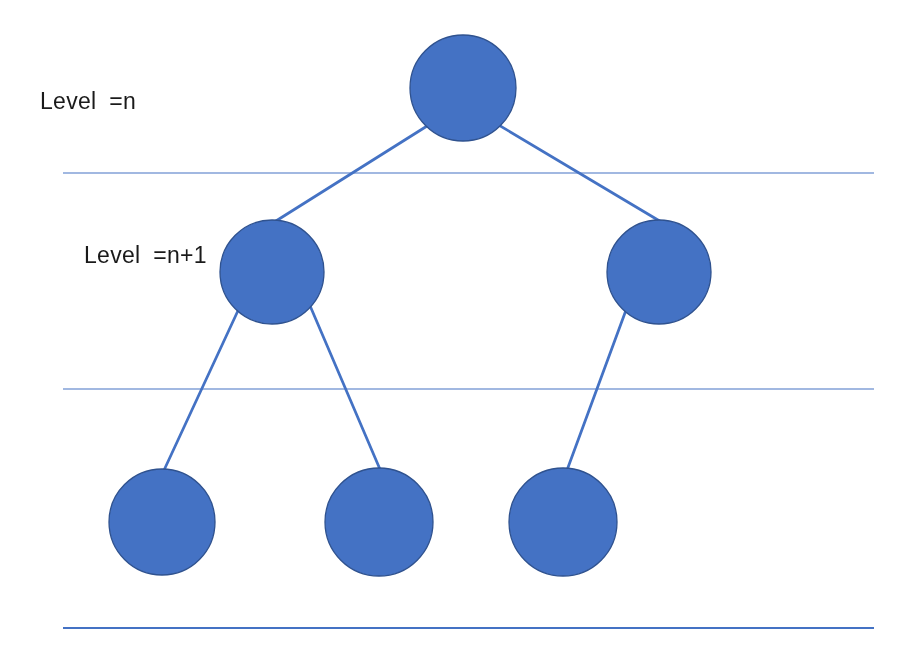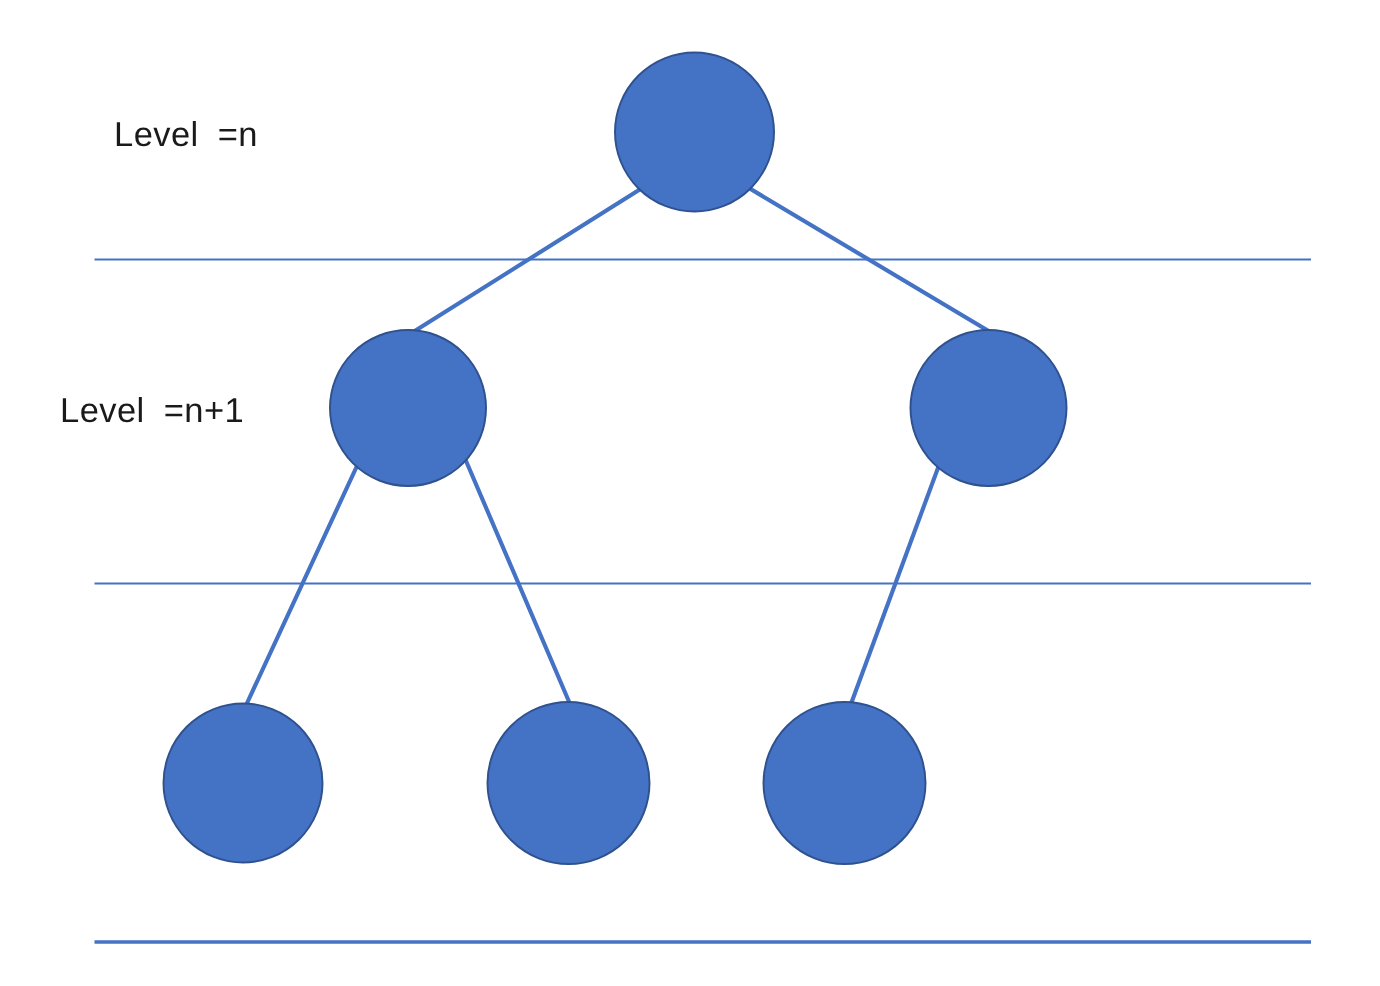"Level =n" #label-level-n { margin-left: 36px -> none; top: 76px -> 88px }
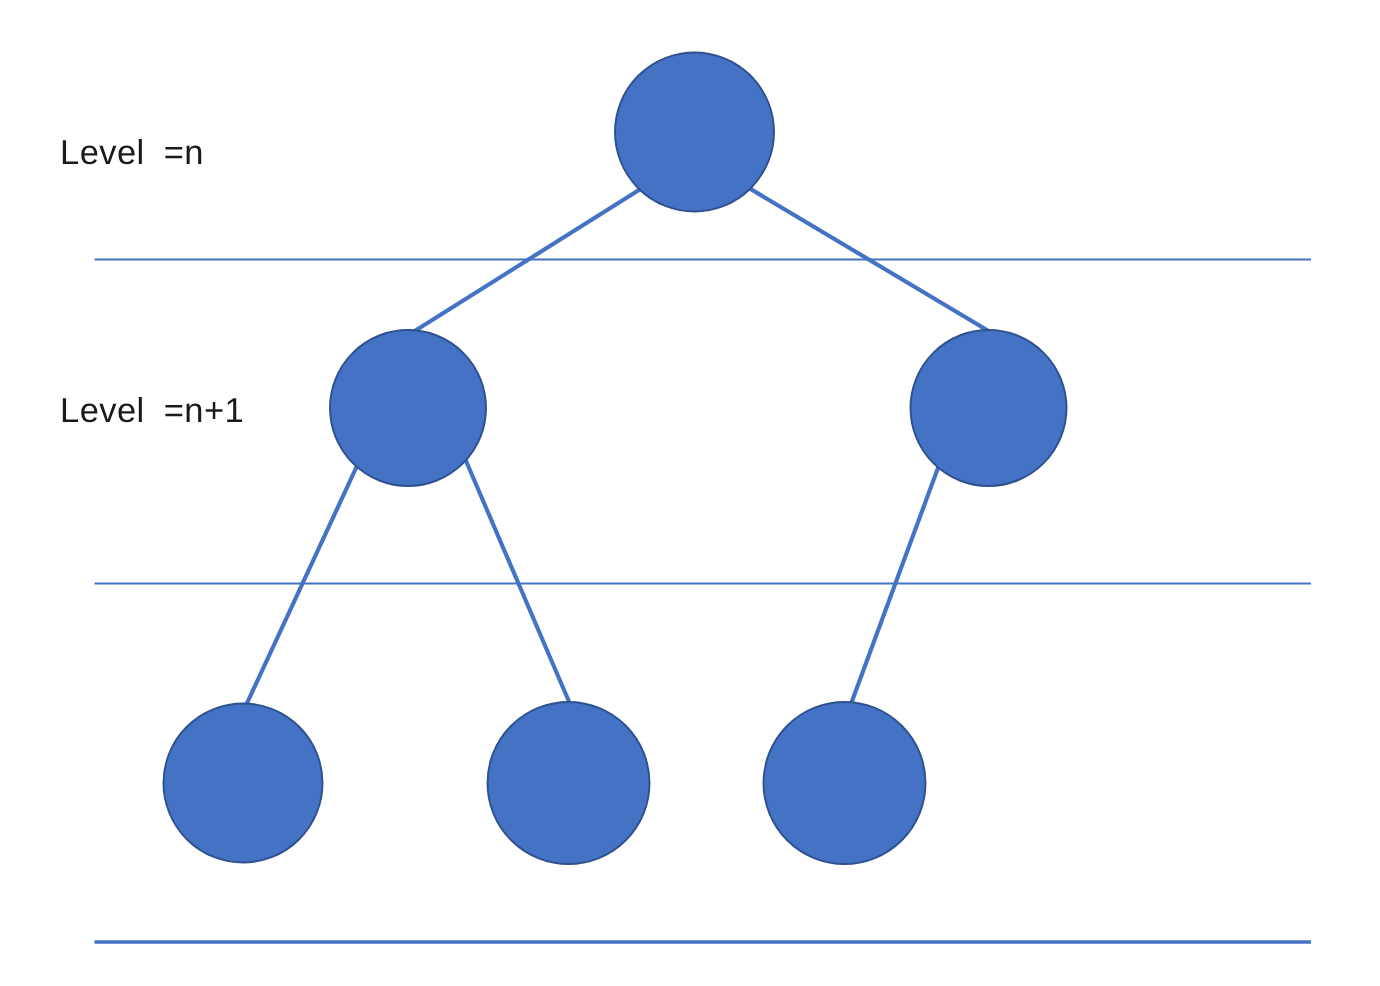"Level =n+1" #label-level-n1 { margin-left: none -> 44px; top: 260px -> 242px }
